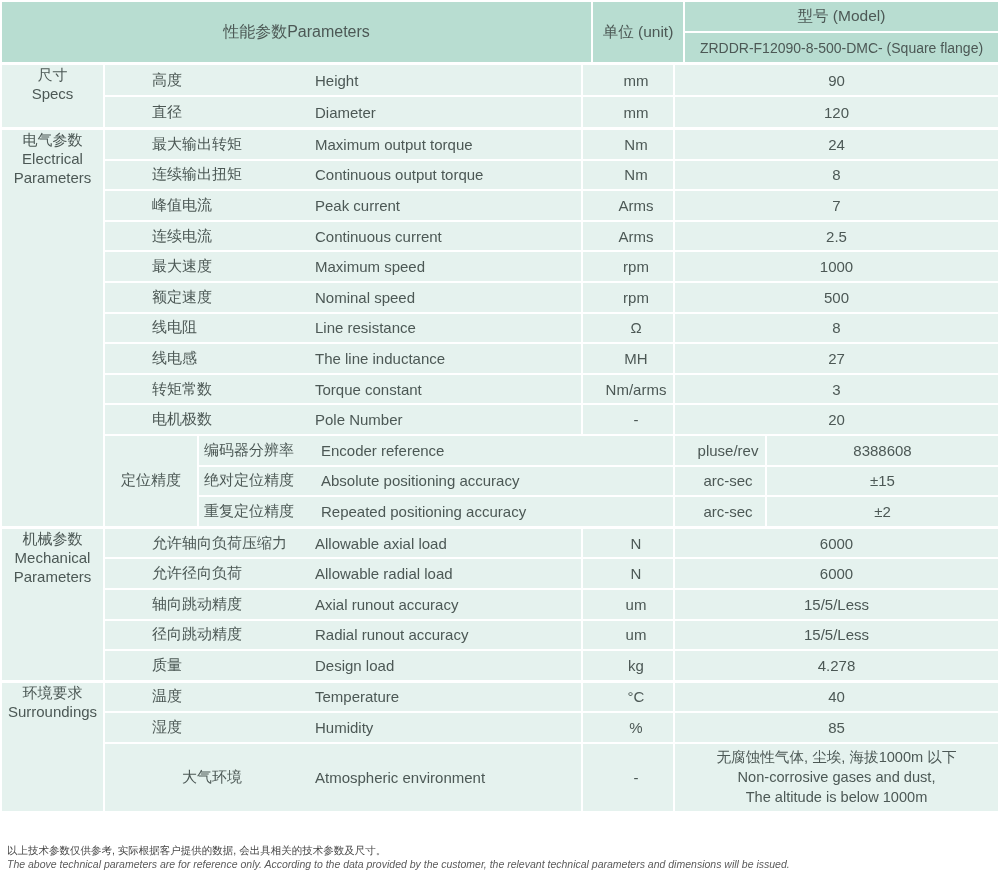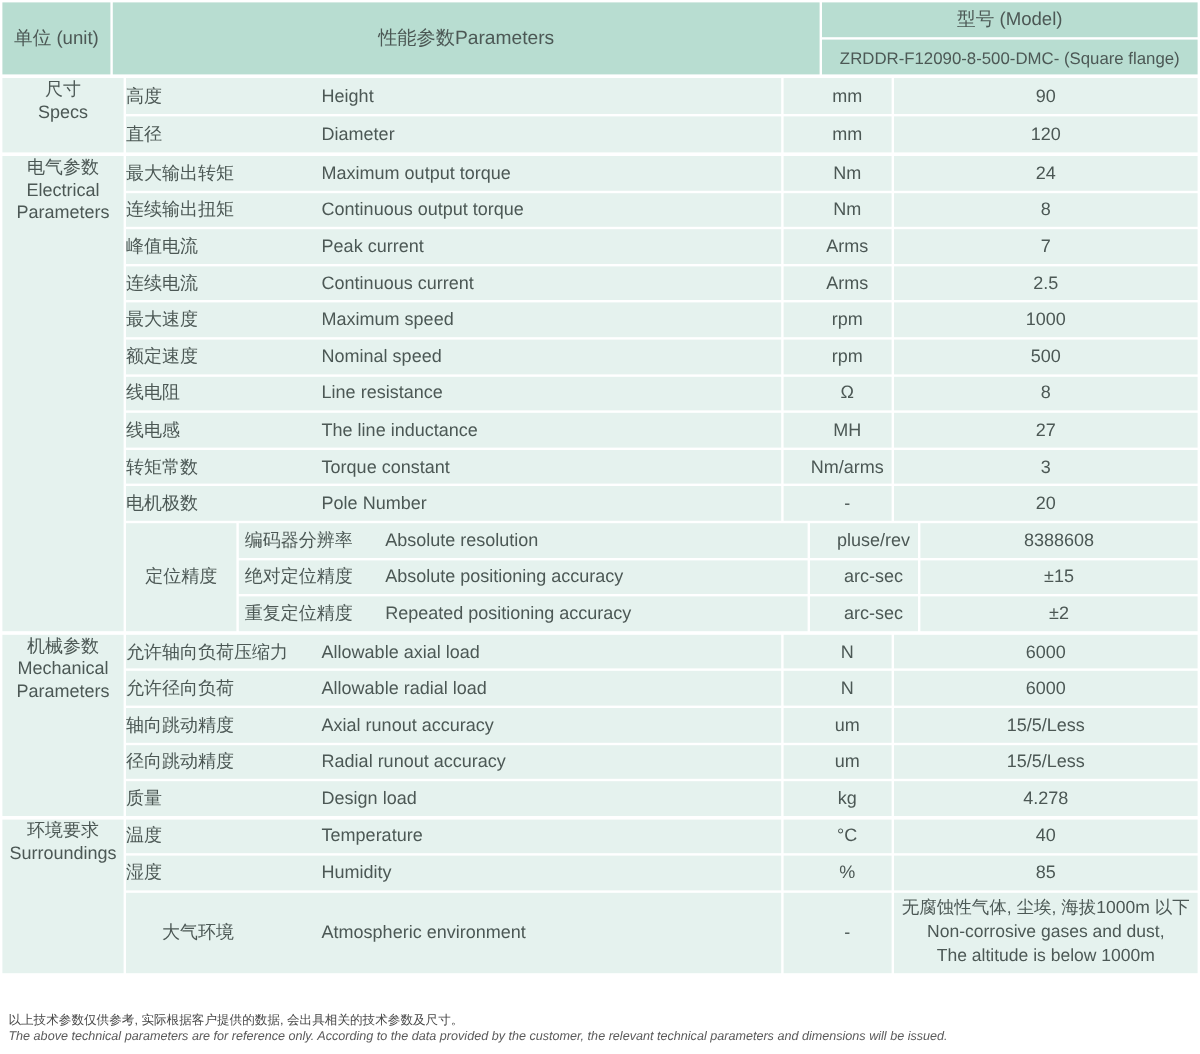"单位 (unit)" div.hcell { order: before "性能参数Parameters" -> after "性能参数Parameters" }
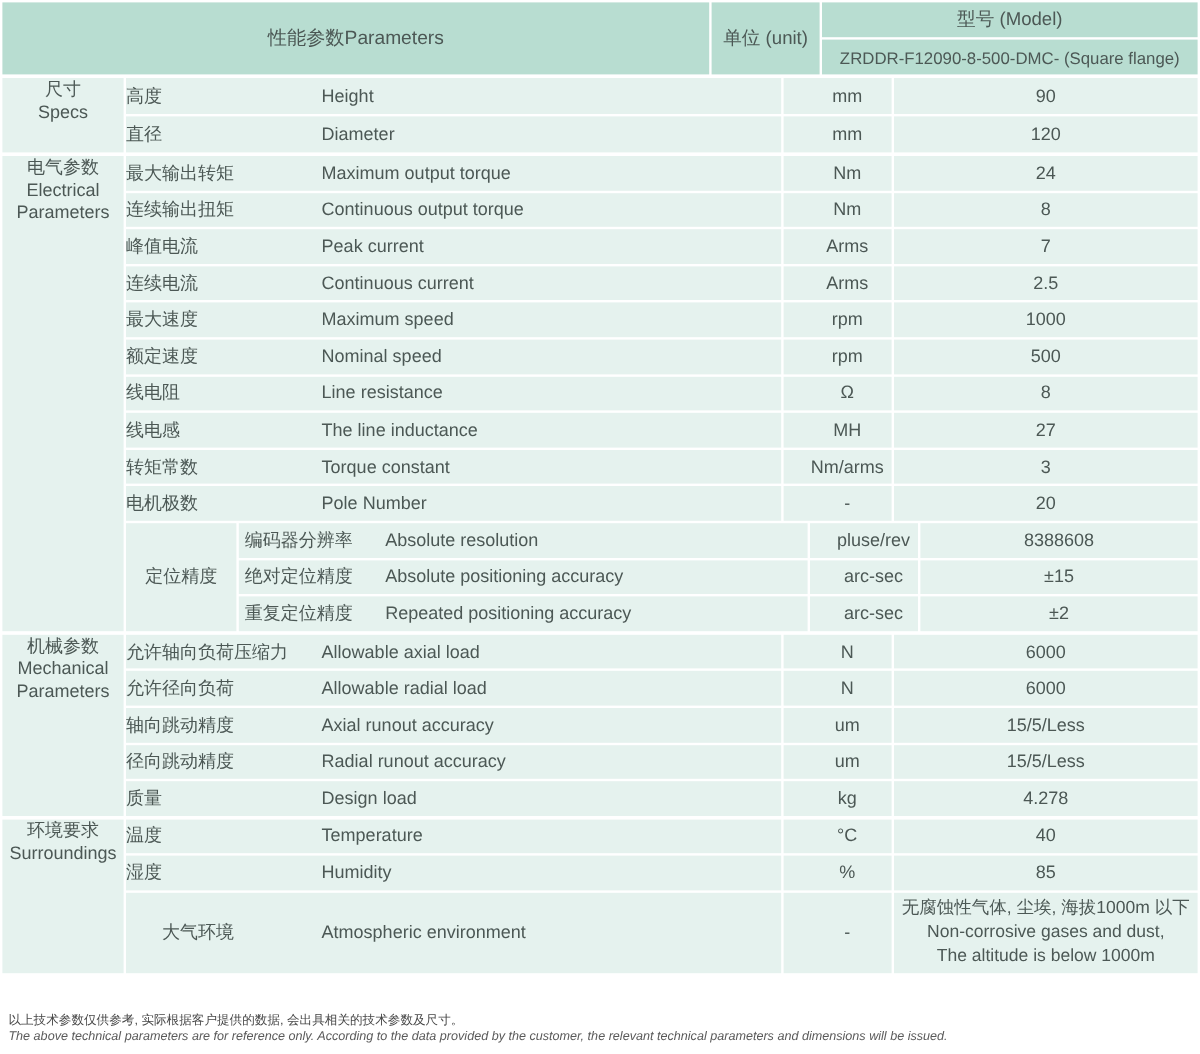"高度" .label-cell { padding-left: none -> 47px; width: 546px -> 476px }
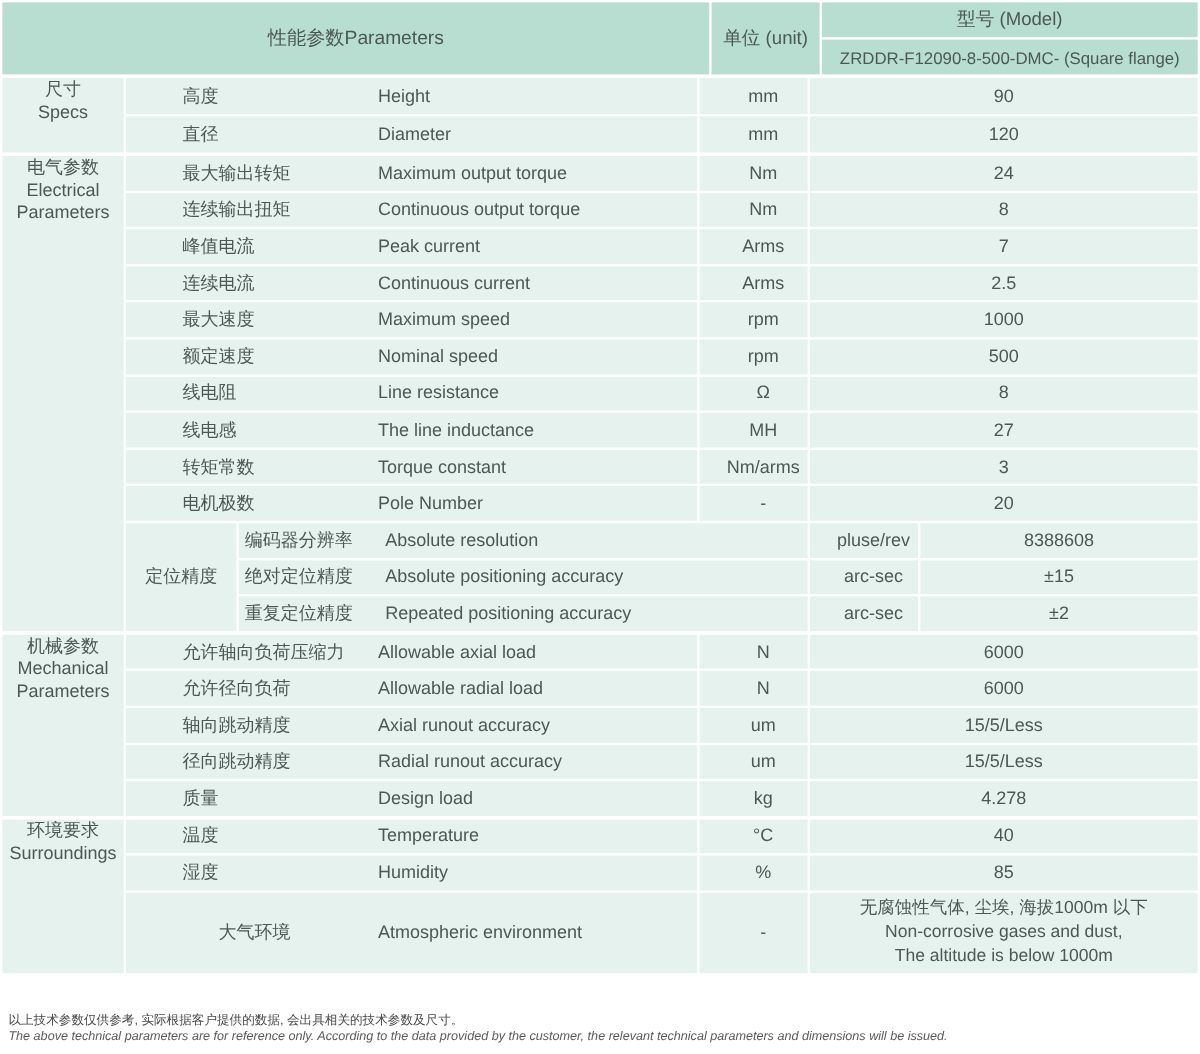"Absolute resolution" span.en { text: Absolute resolution -> Encoder reference }
